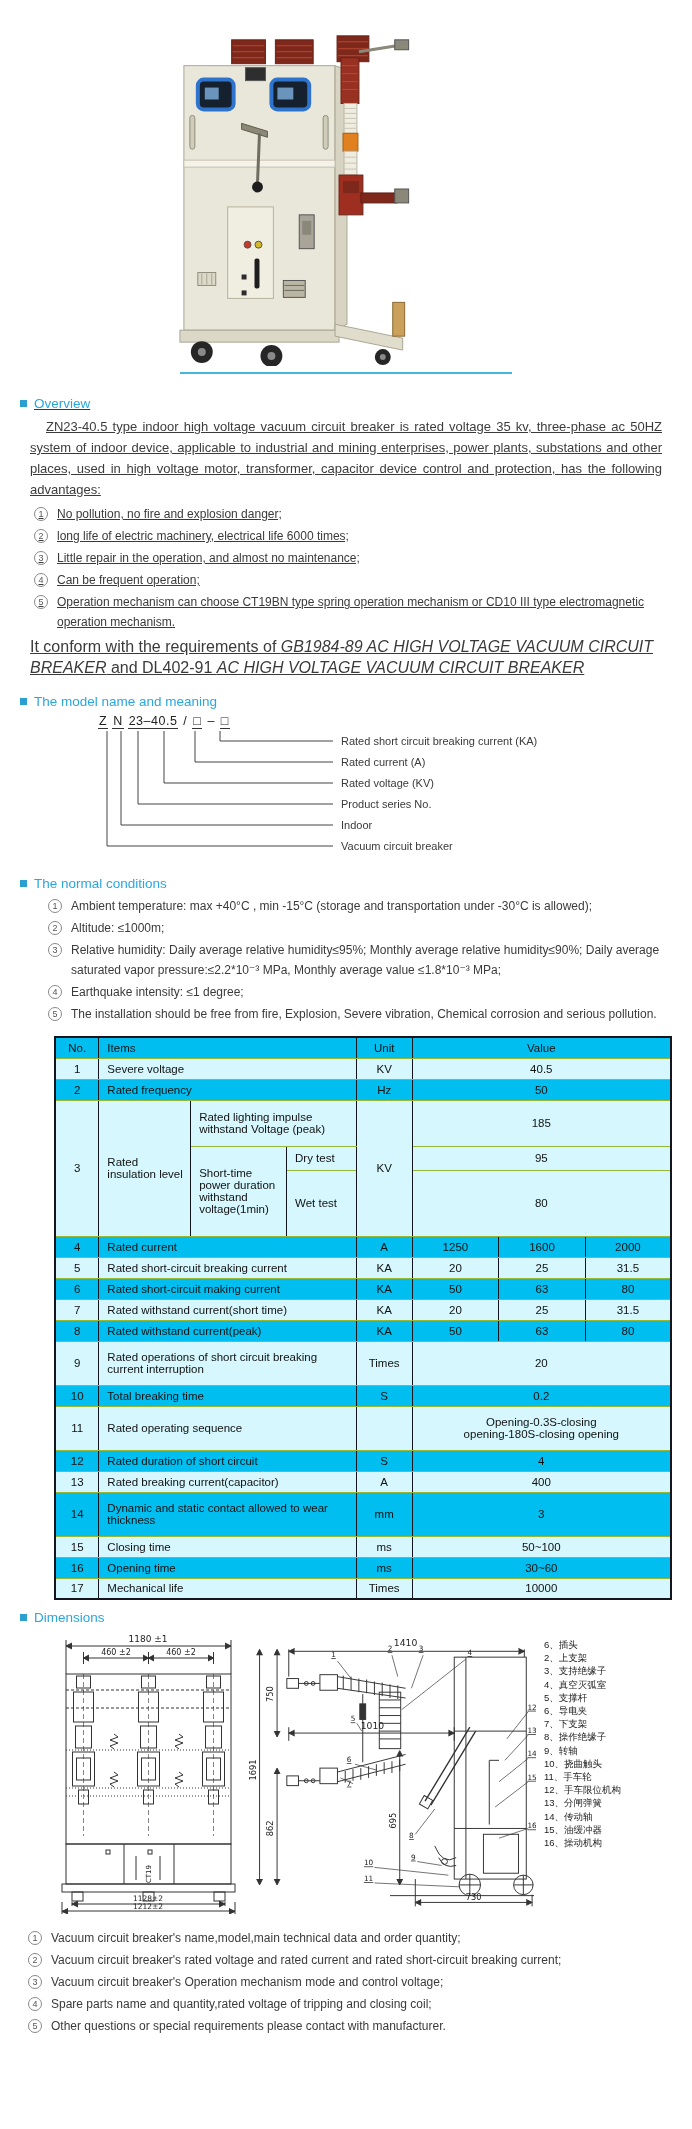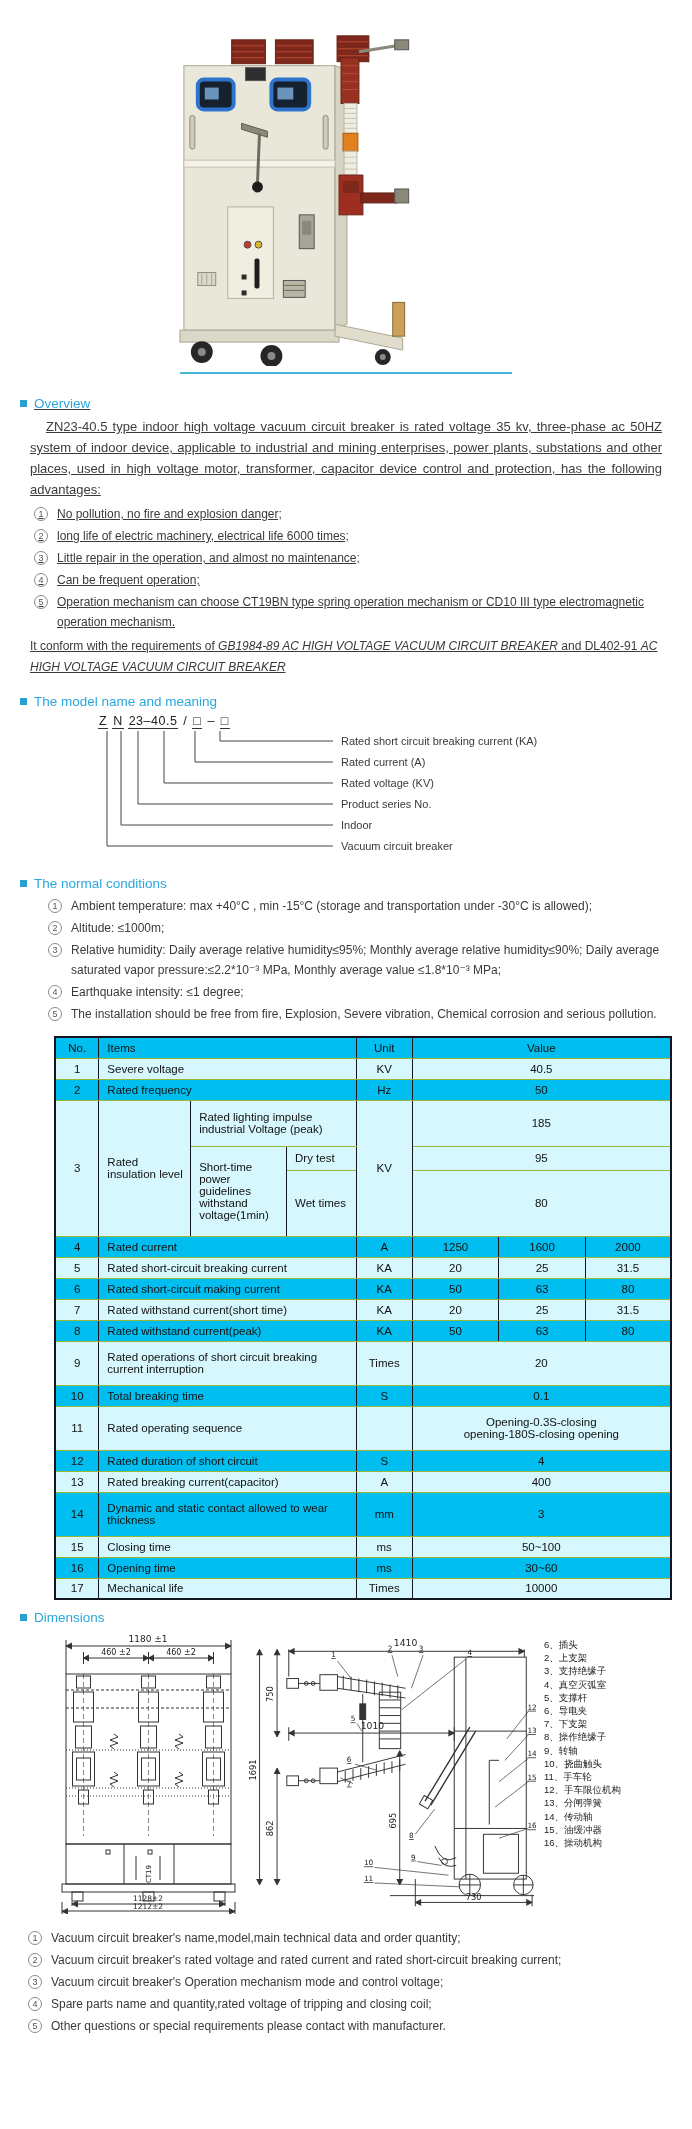"It conform with the requirements" .conform { font-size: 12px -> 16px }
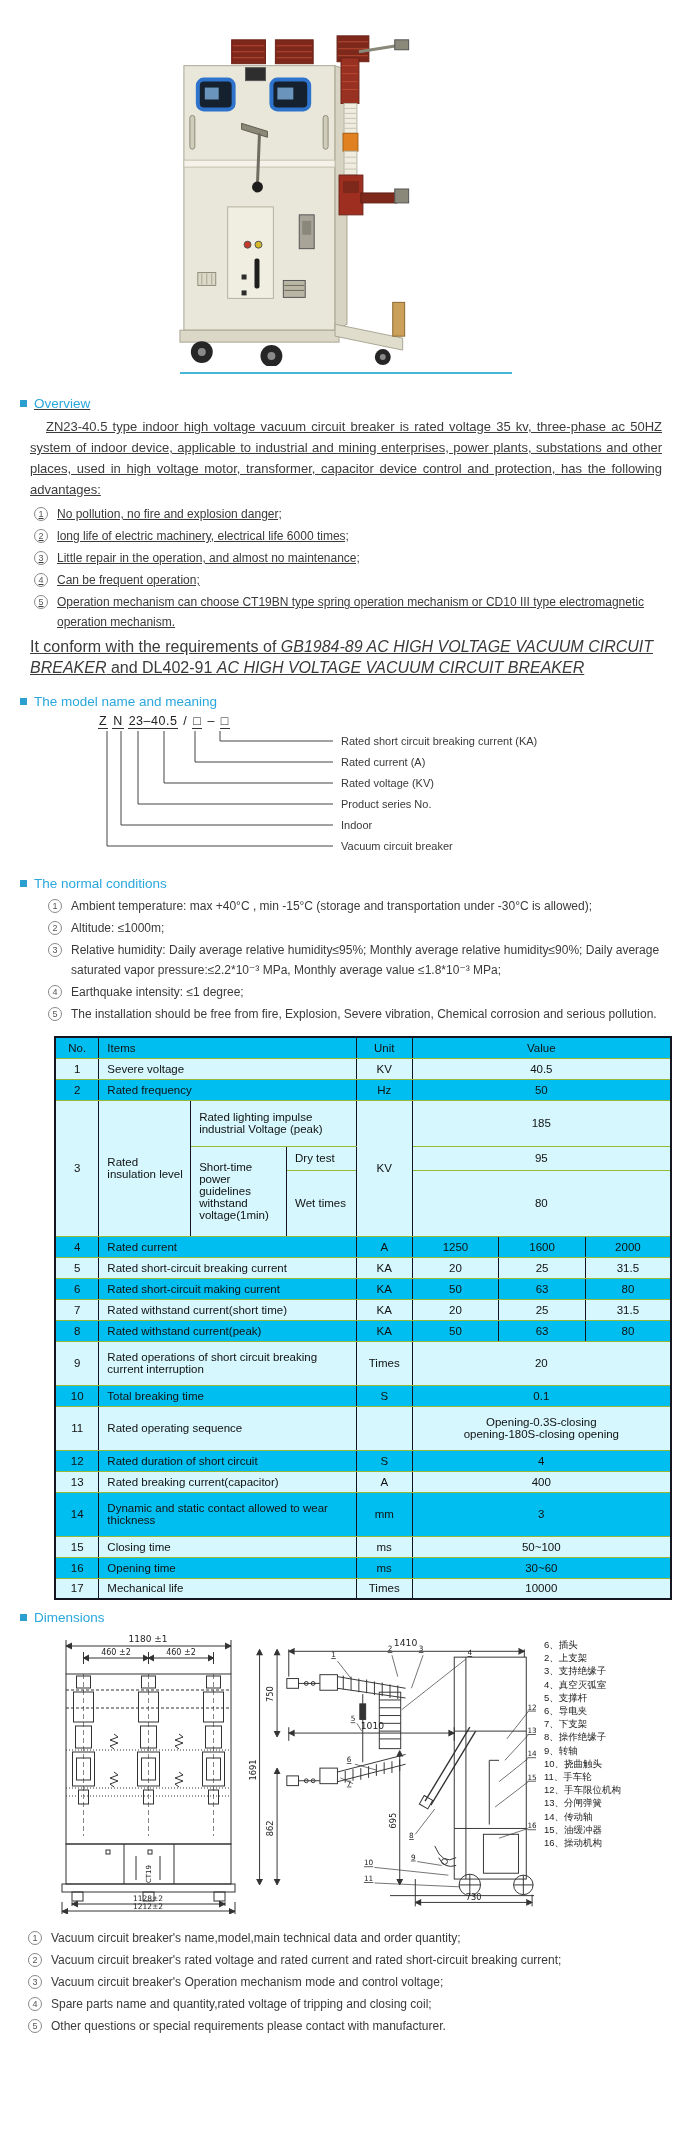"Rated lighting impulse industrial" td.l { text: industrial -> withstand }
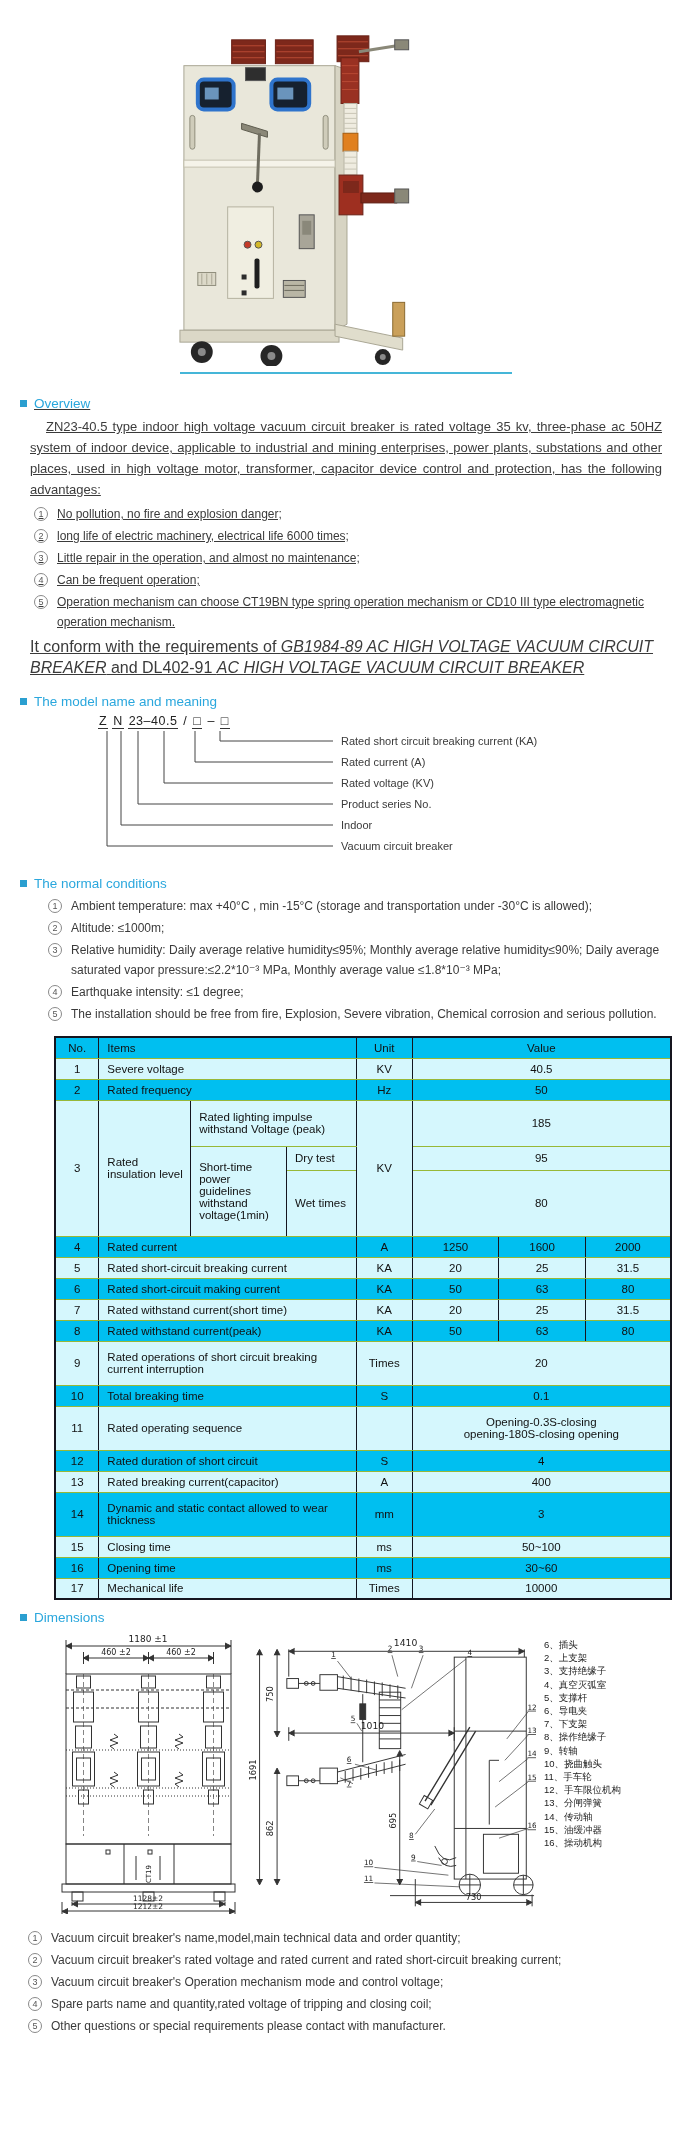"Short-time power guidelines withstand" td.l { text: guidelines -> duration }
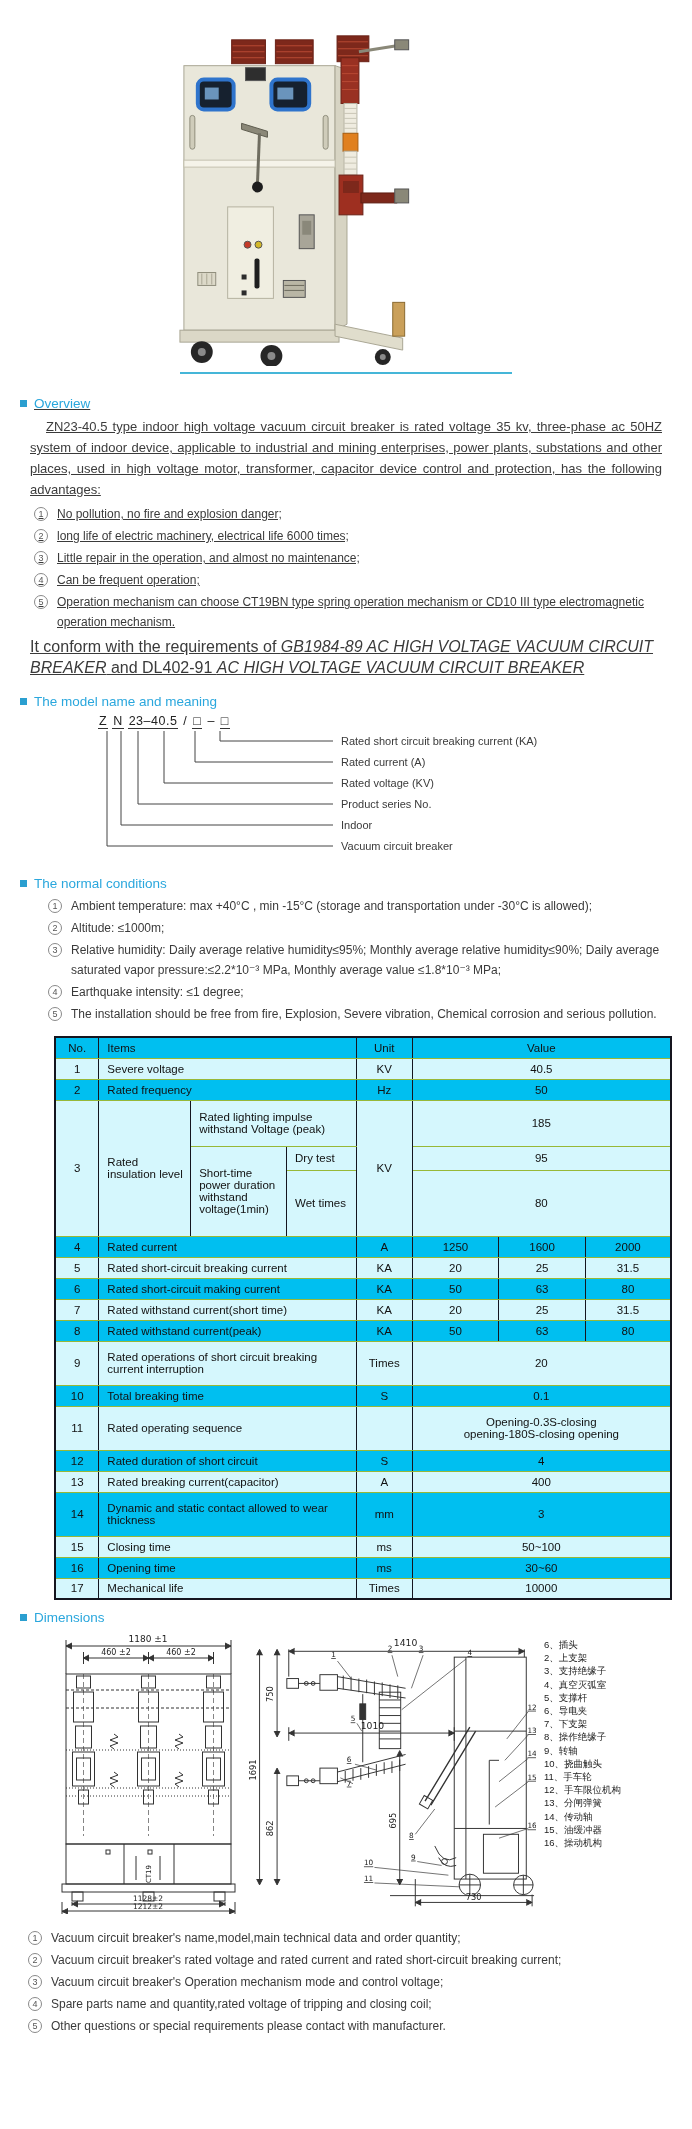"Wet times" td.l { text: times -> test }
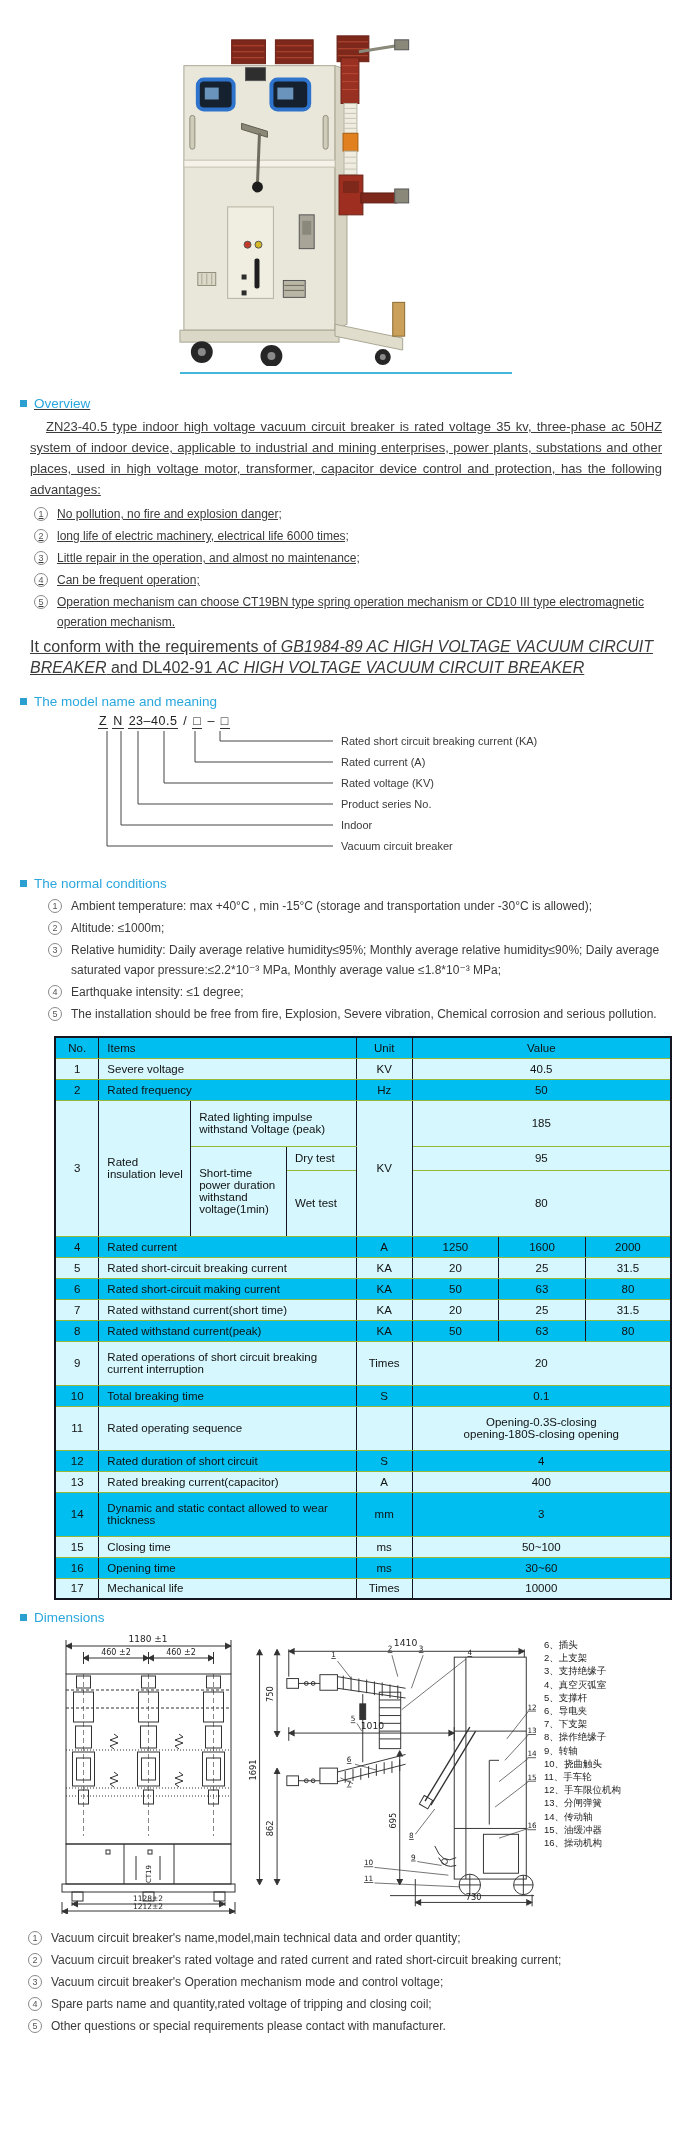"0.1" td { text: 0.1 -> 0.2 }
